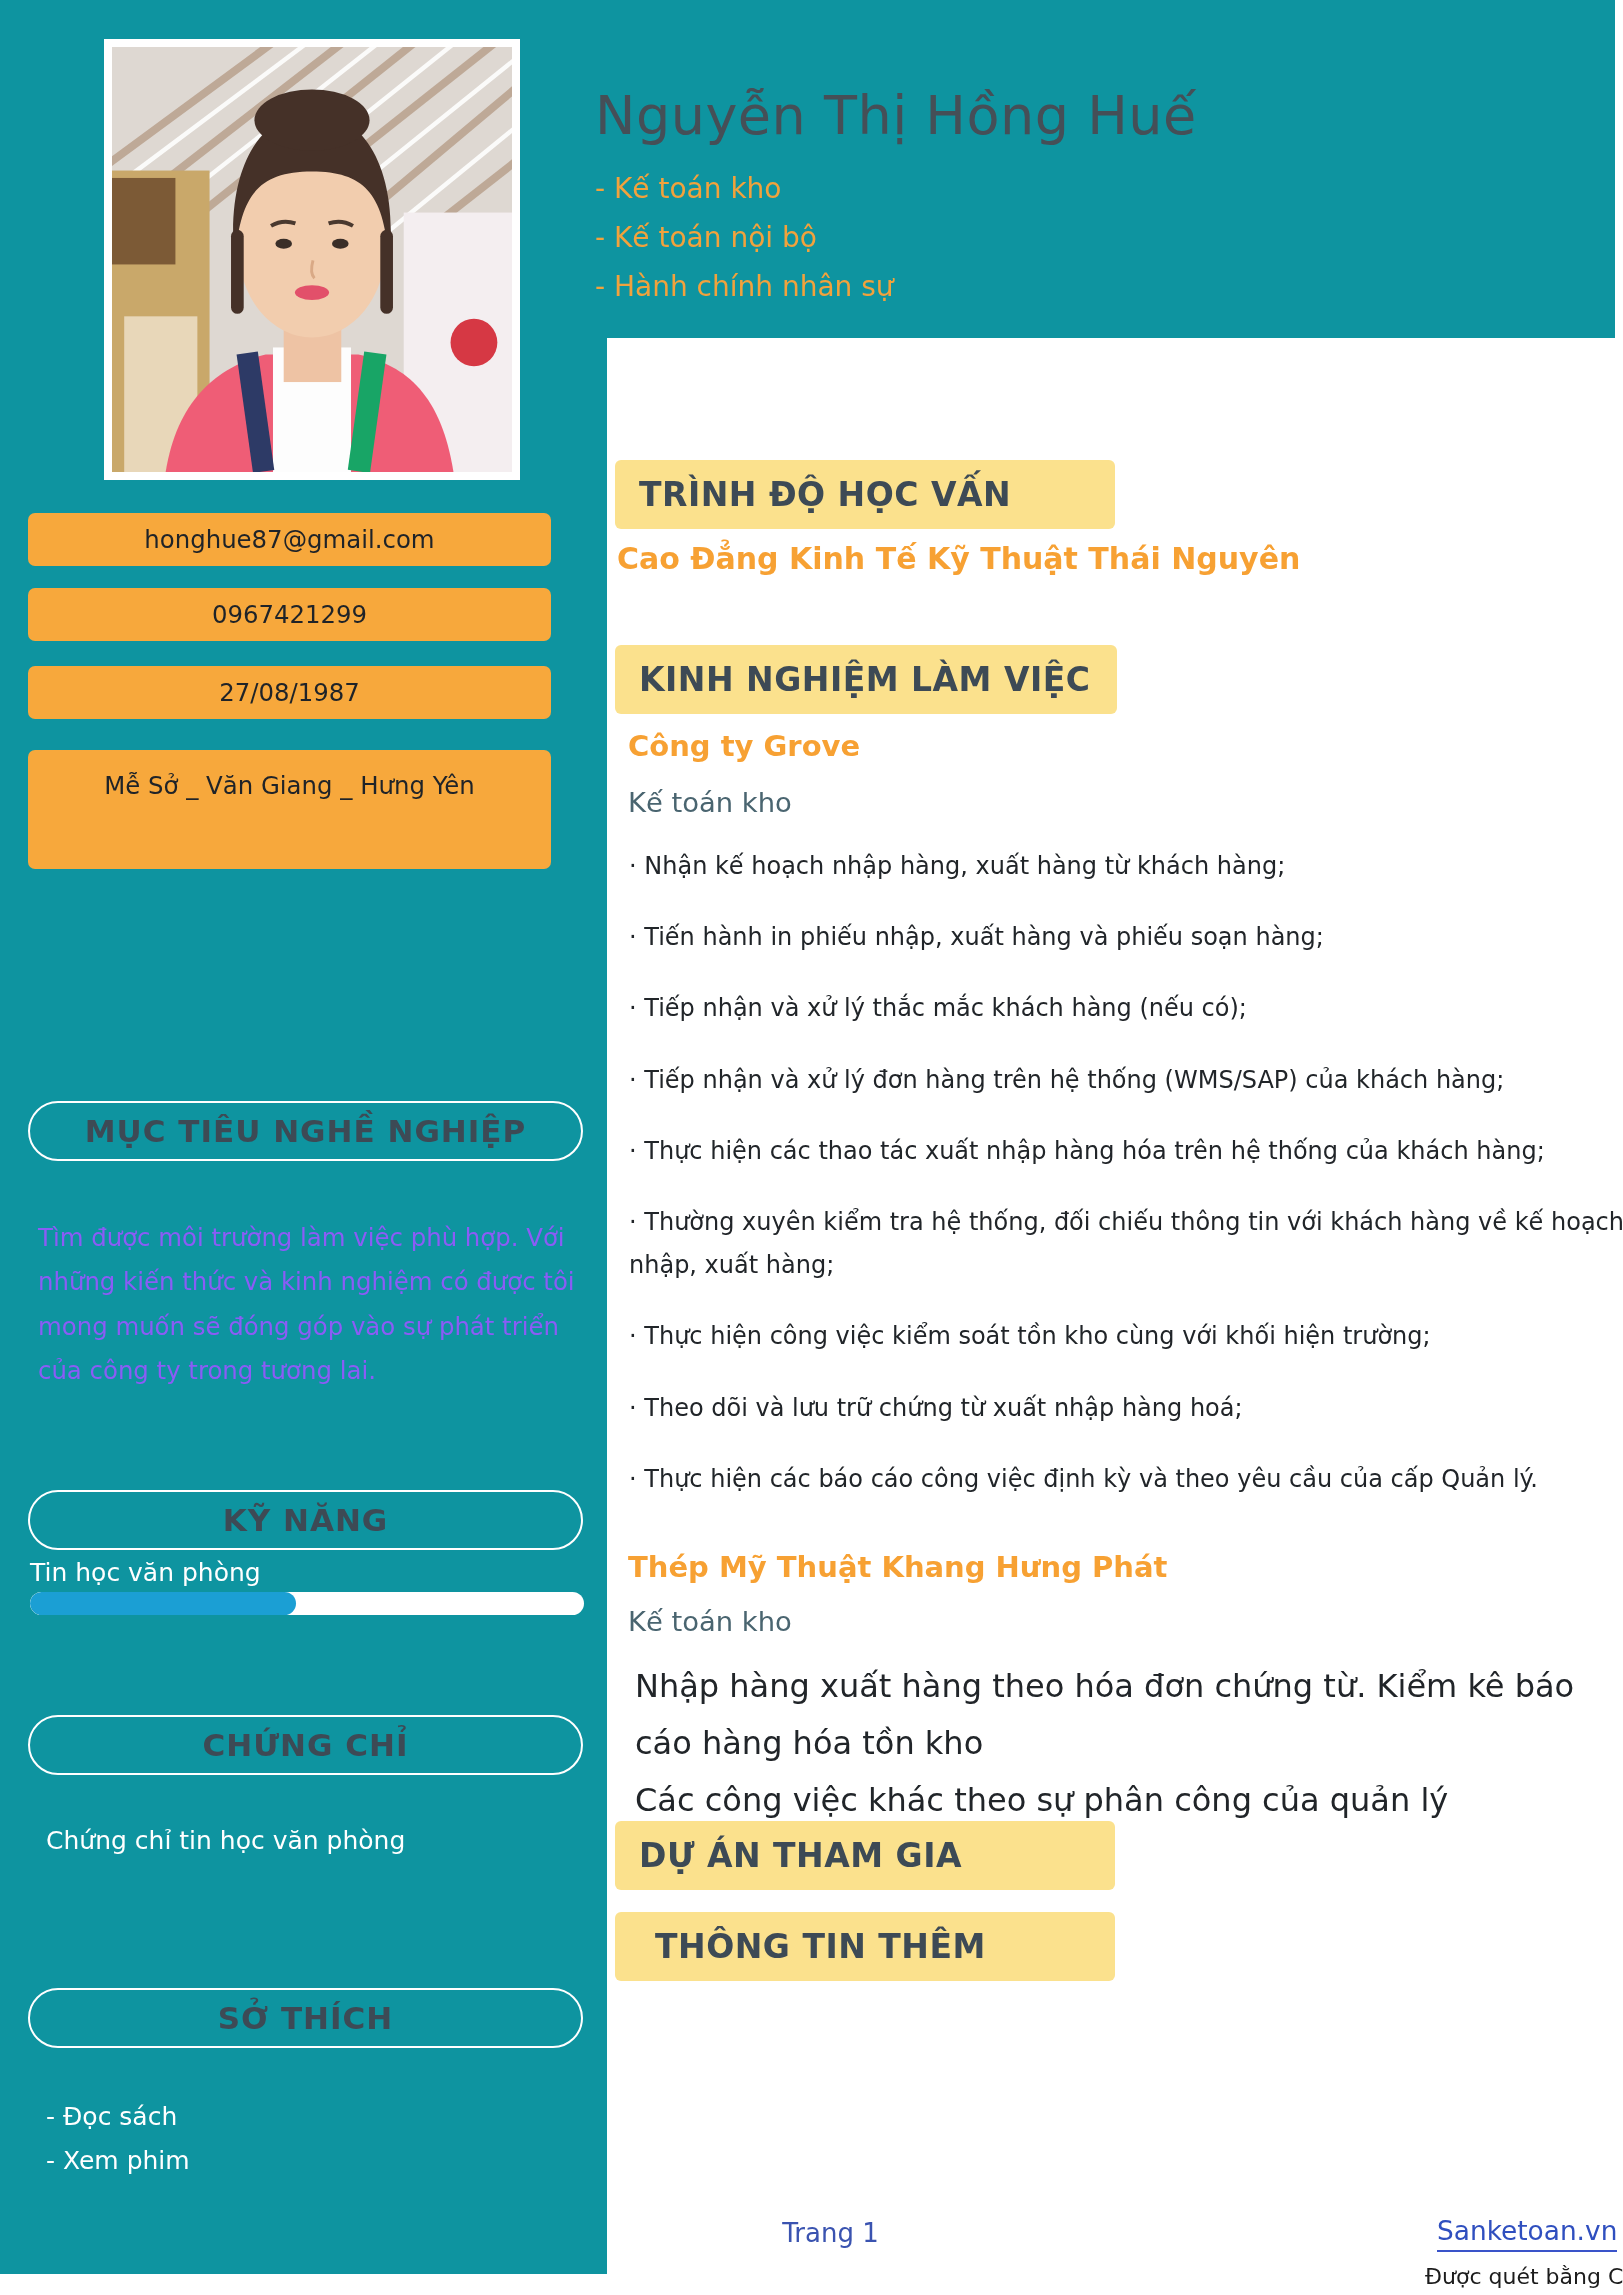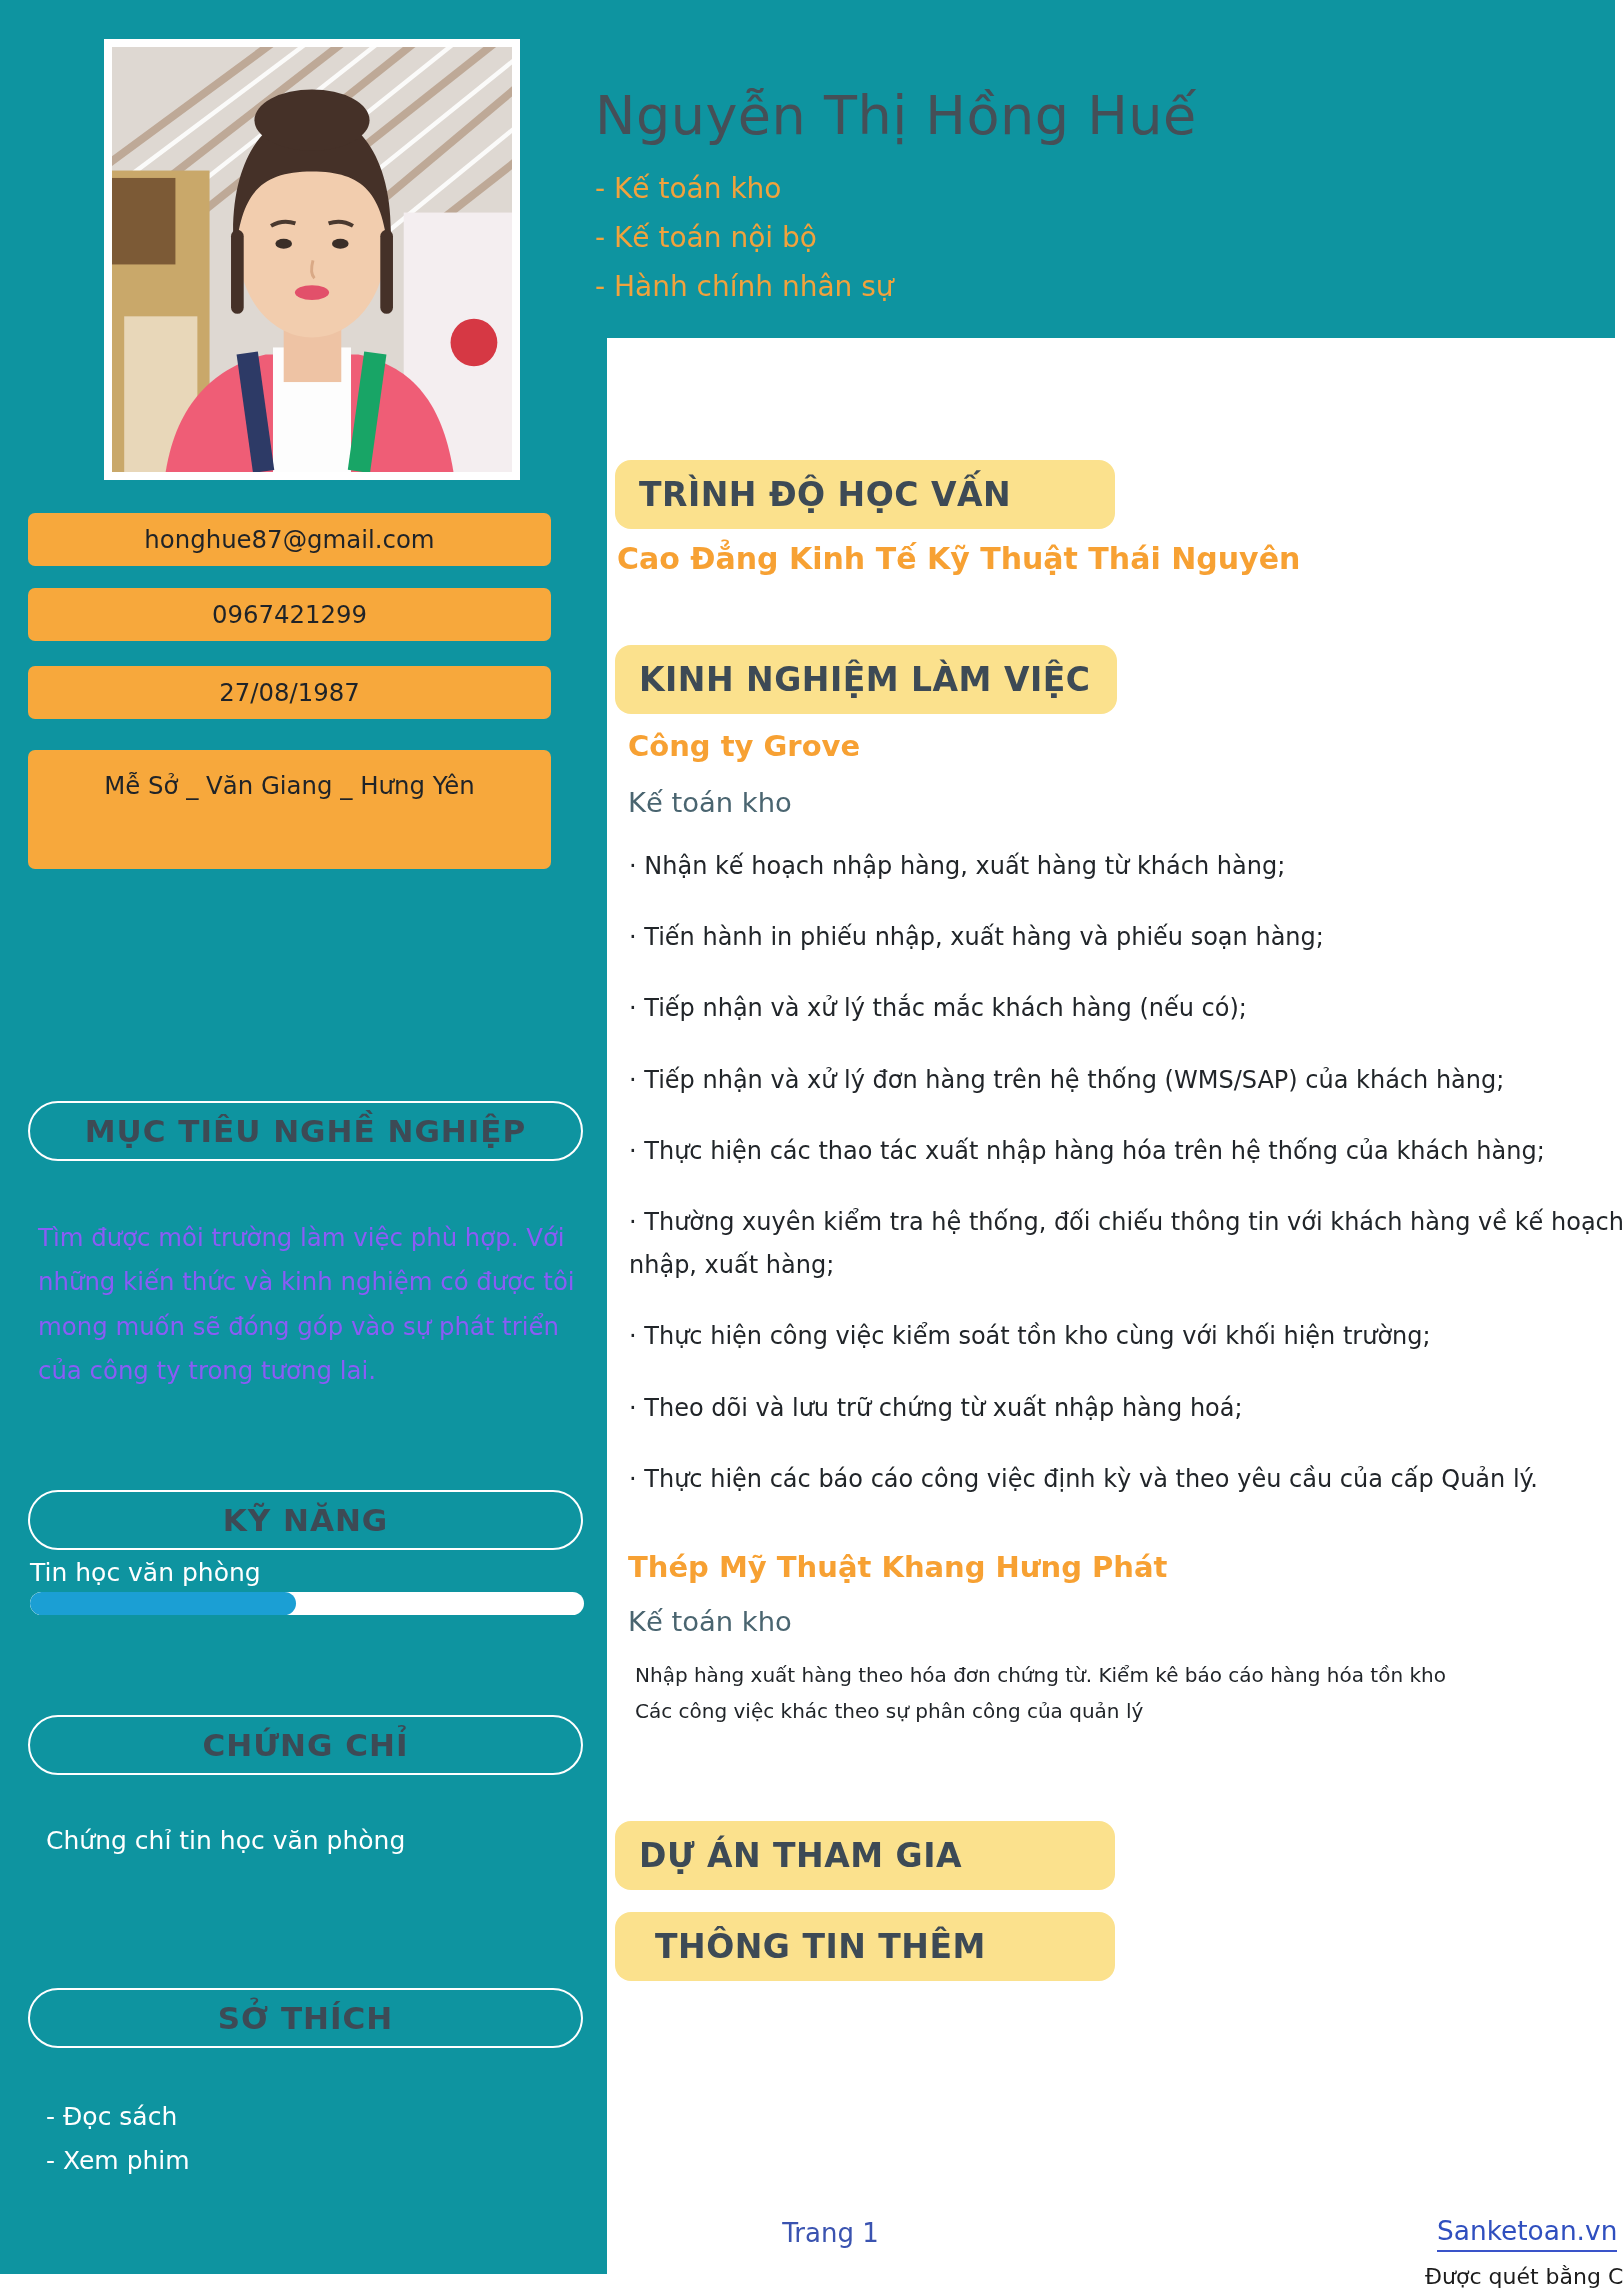"TRÌNH ĐỘ HỌC VẤN" .badge { border-radius: 16px -> 6px }
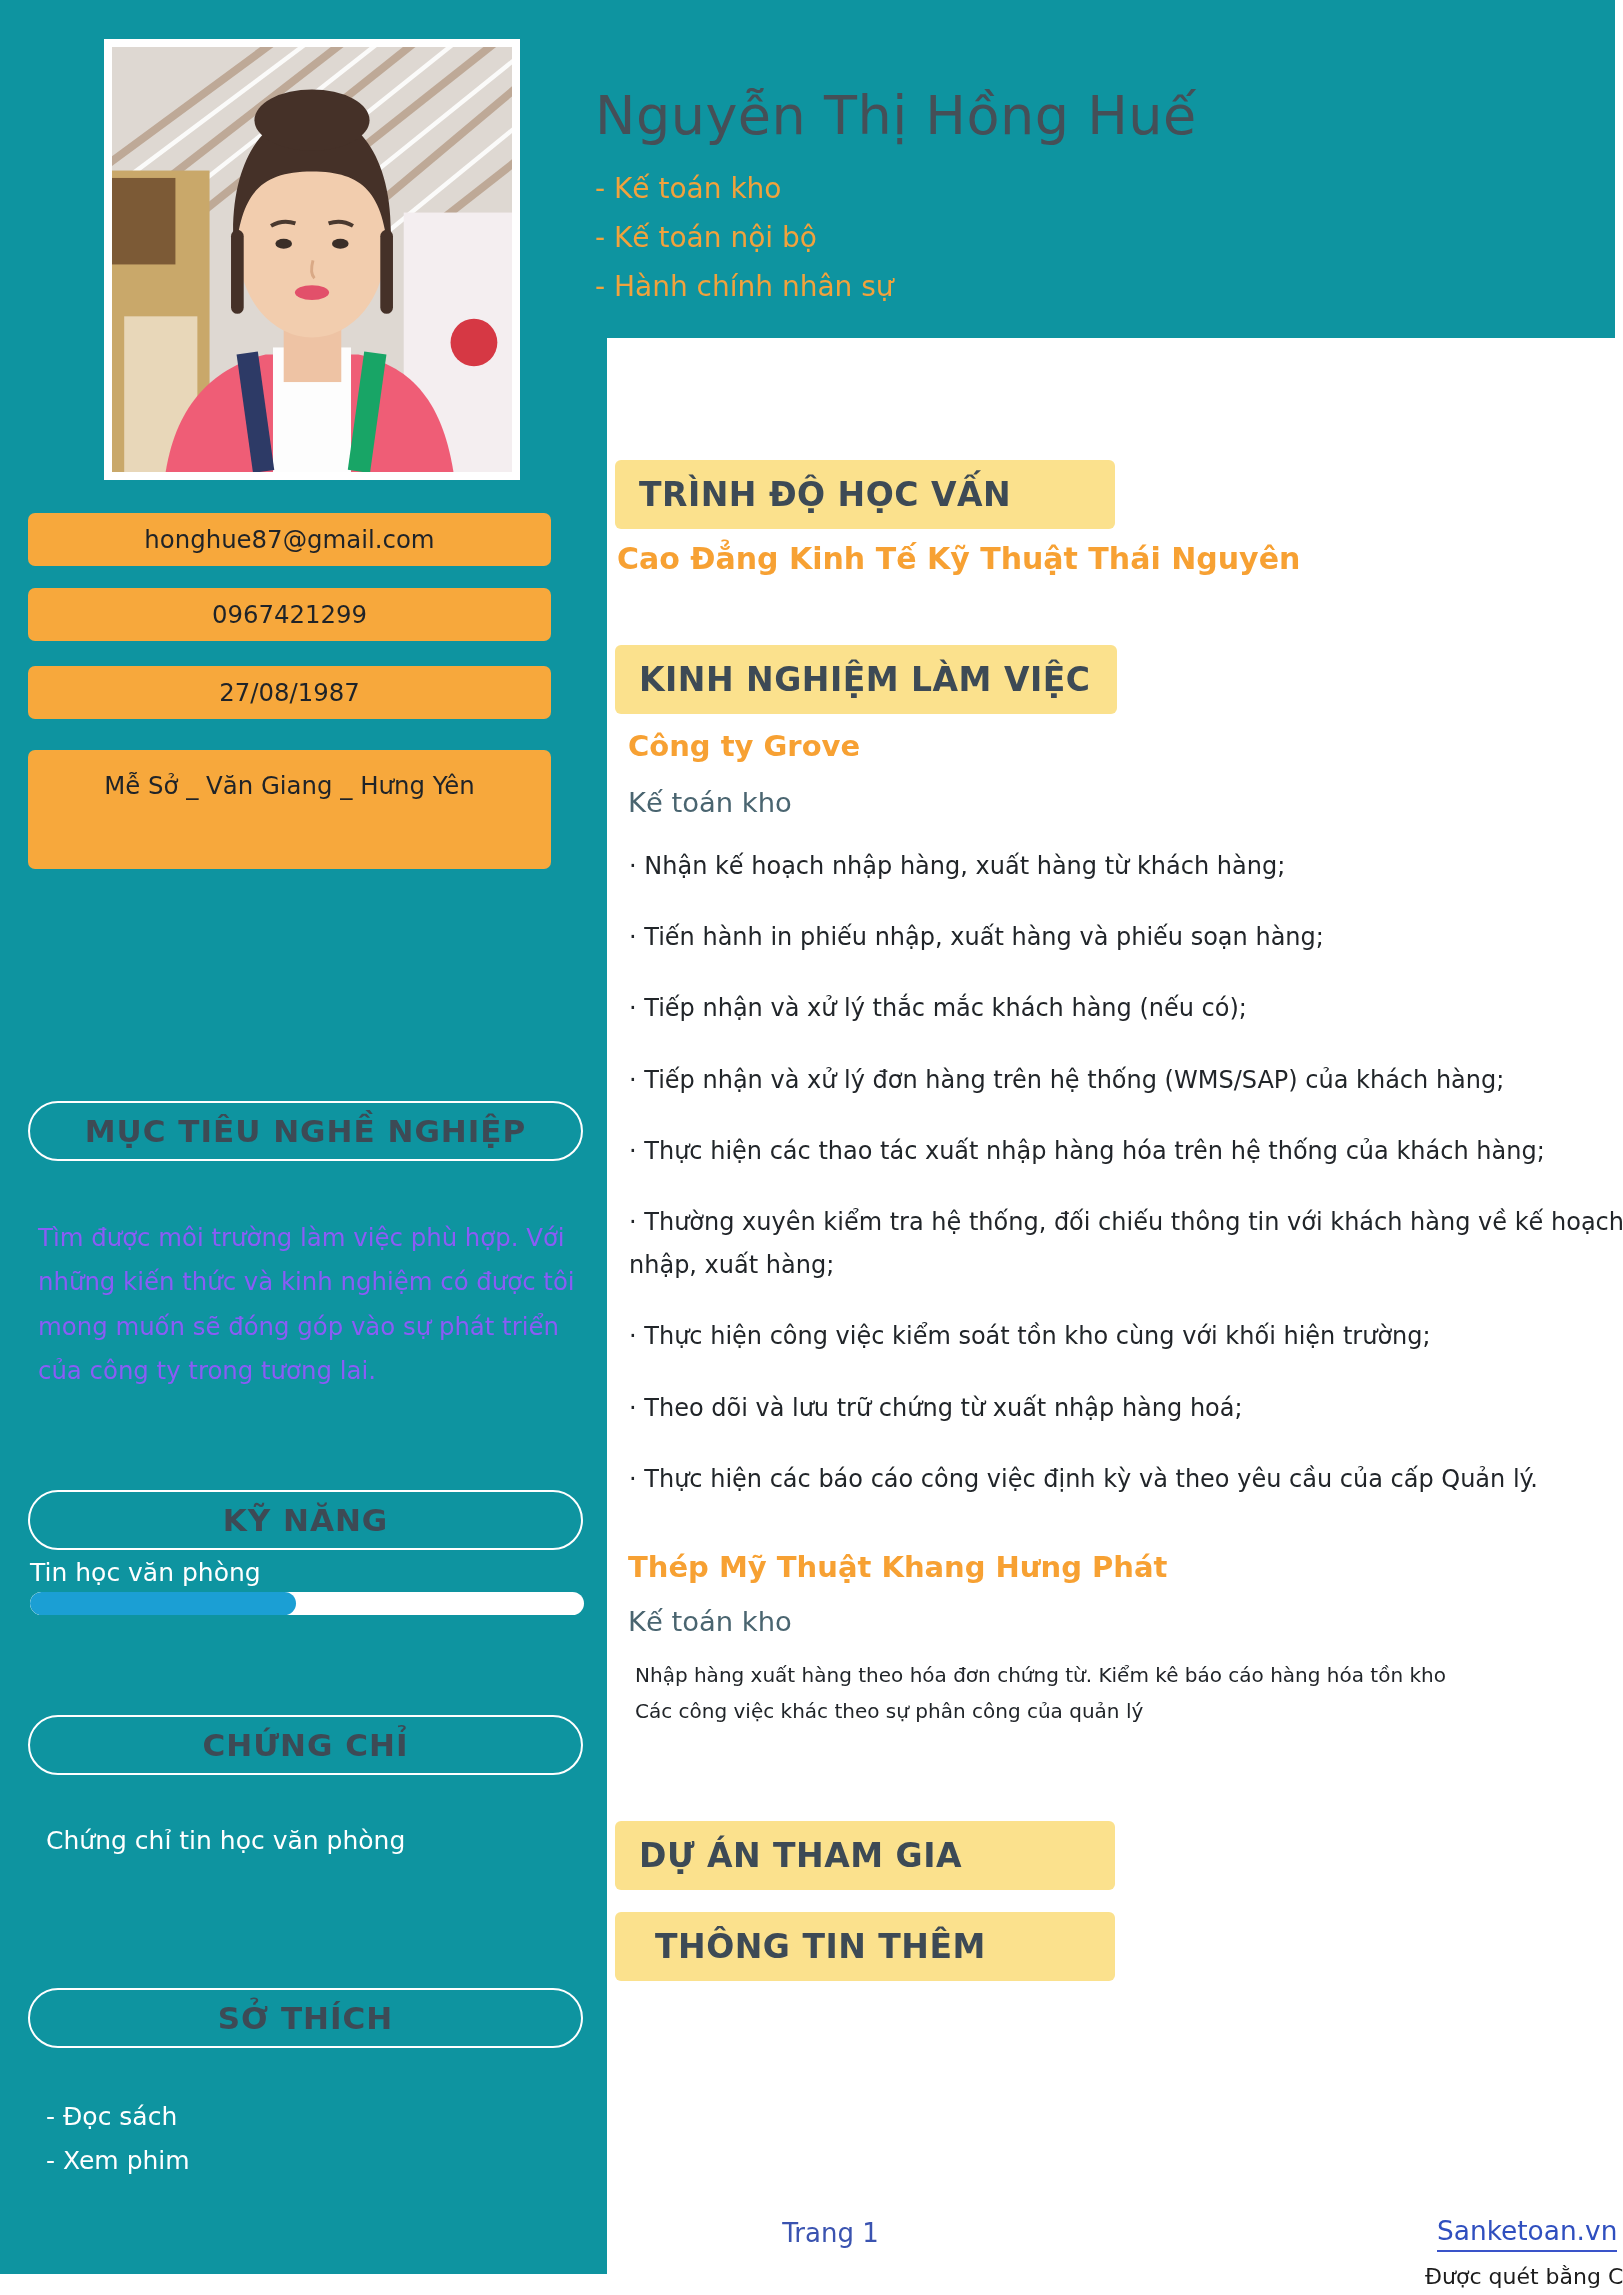"Nhập hàng xuất hàng theo" .job2-desc p { font-size: 20px -> 32px }
